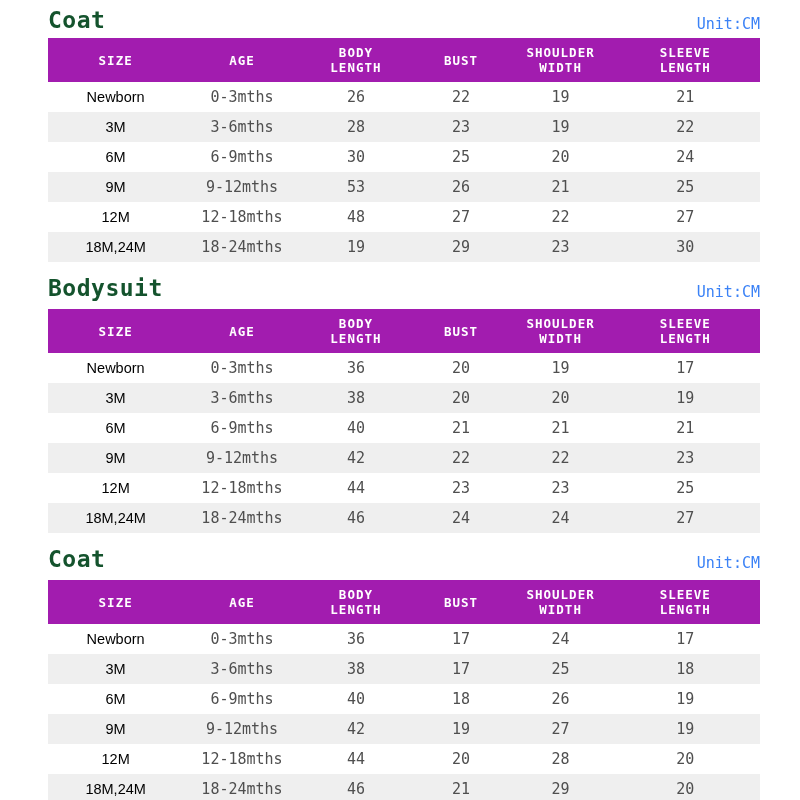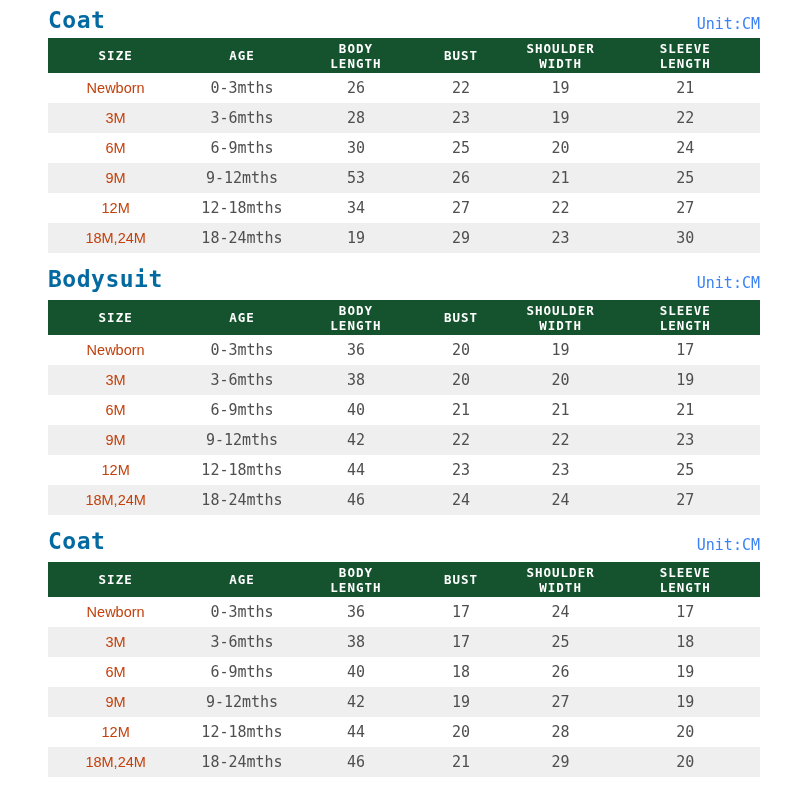"Coat" .title { color: #0369a1 -> #14532d }
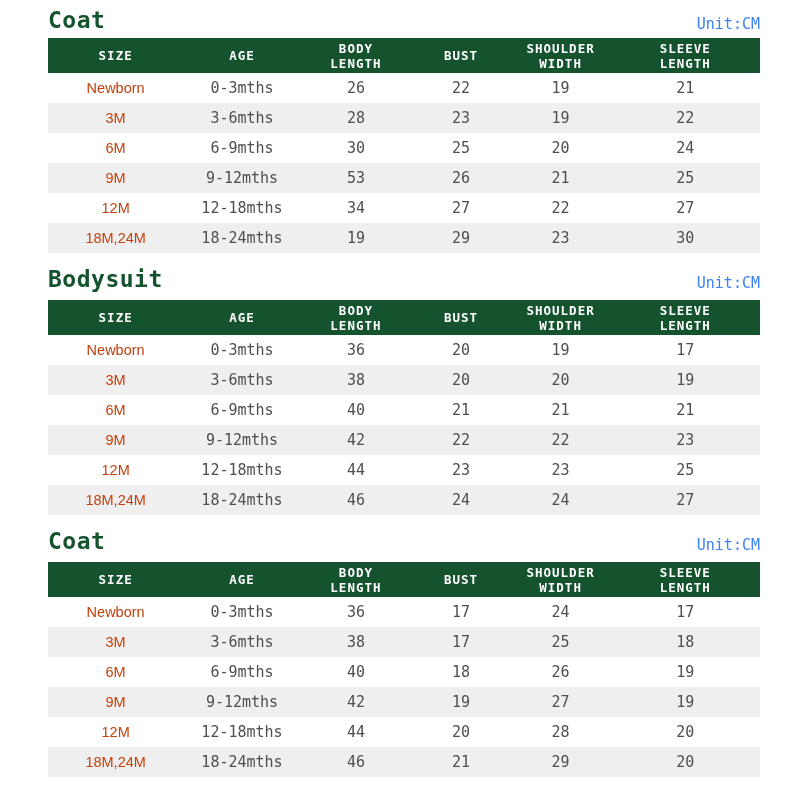"SIZE" thead th { background: #14532d -> #a21caf; height: 35px -> 44px }
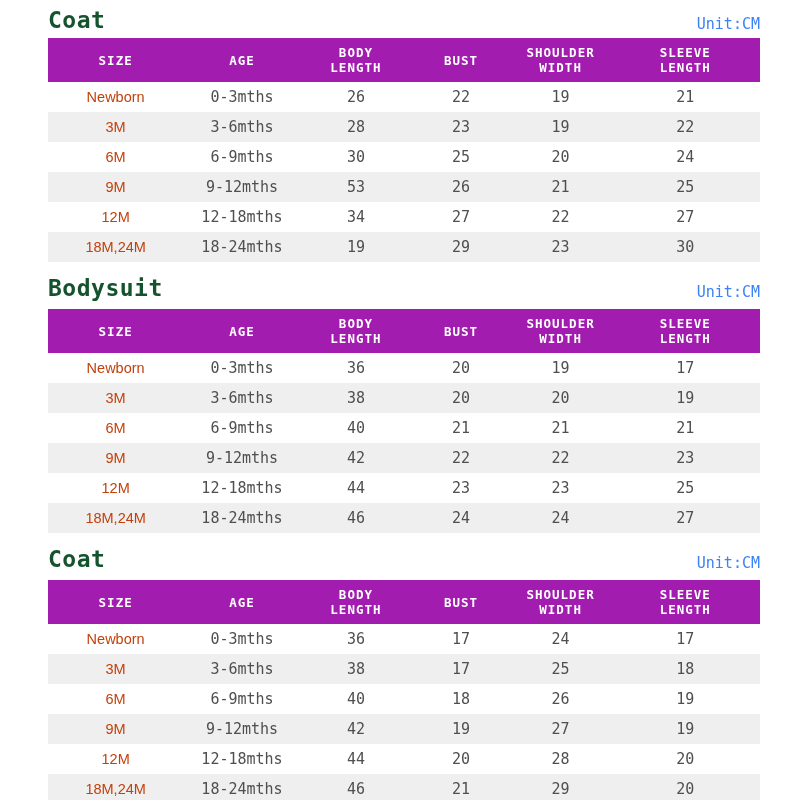"Newborn" tbody td:first-child { color: #c2410c -> #000000 }
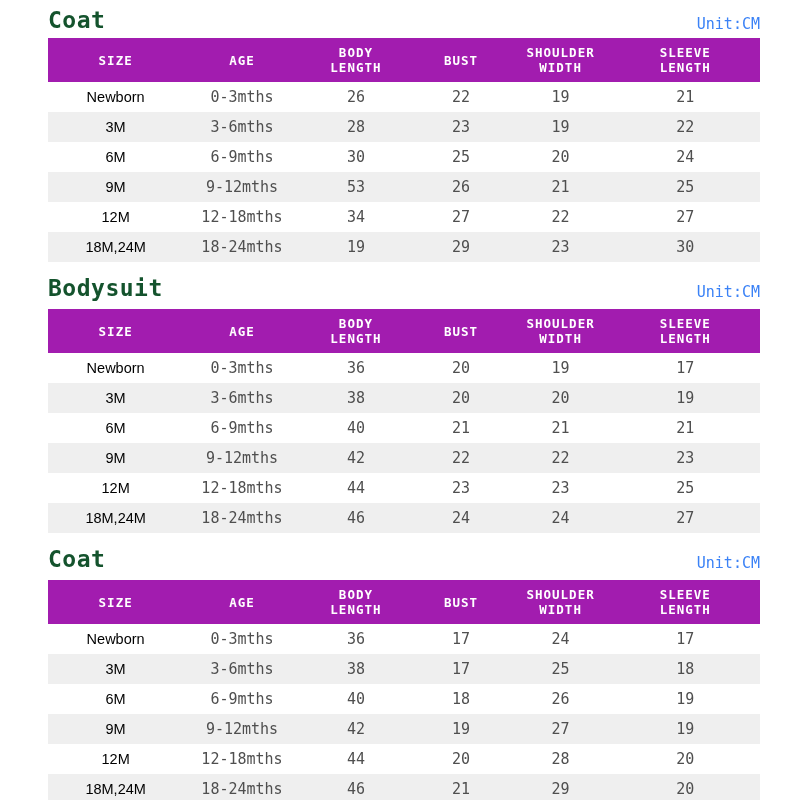"34" td { text: 34 -> 48 }
